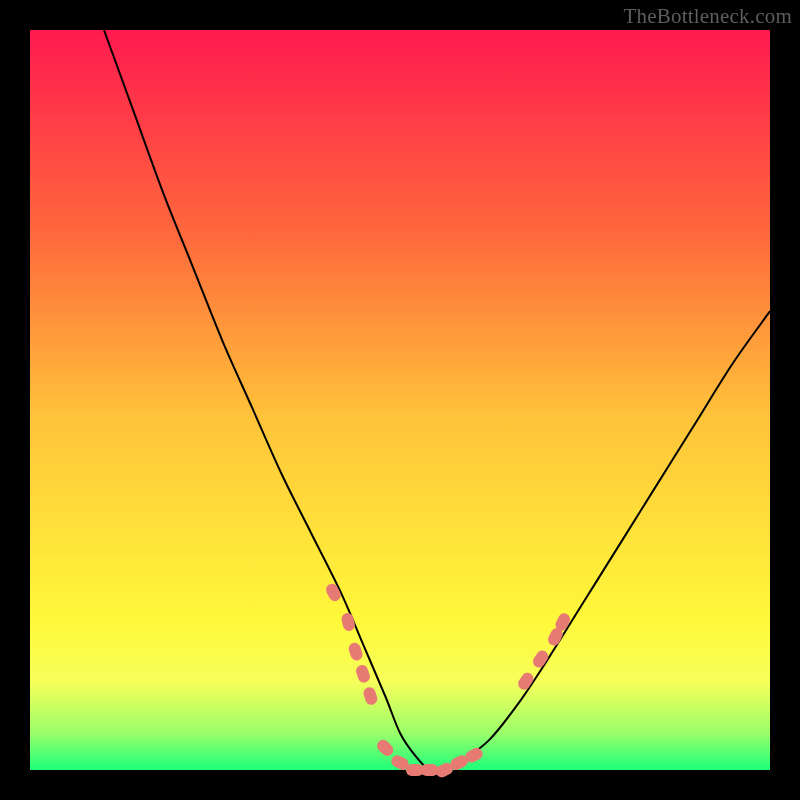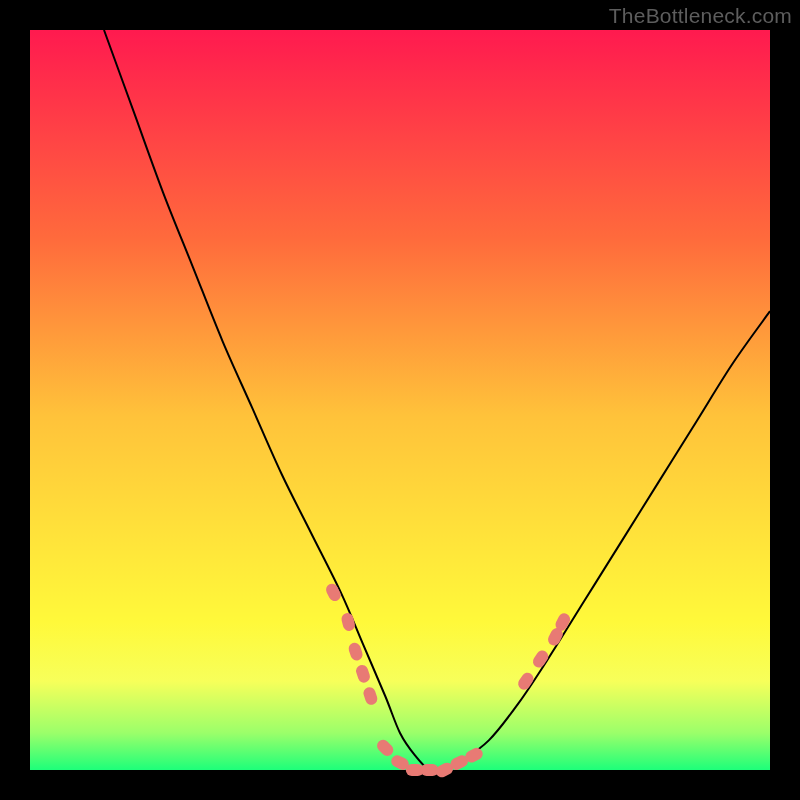"TheBottleneck.com" .watermark { font-family: Liberation Sans, sans-serif -> Liberation Serif, serif }
